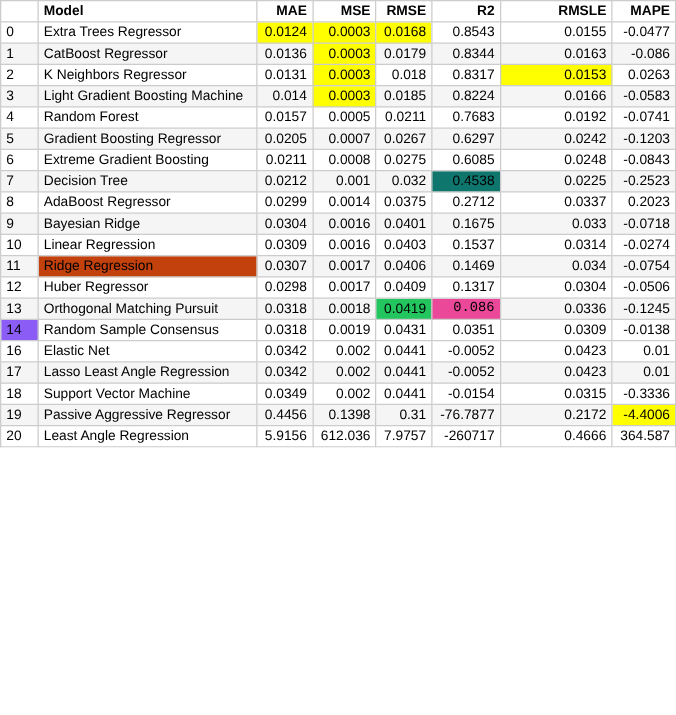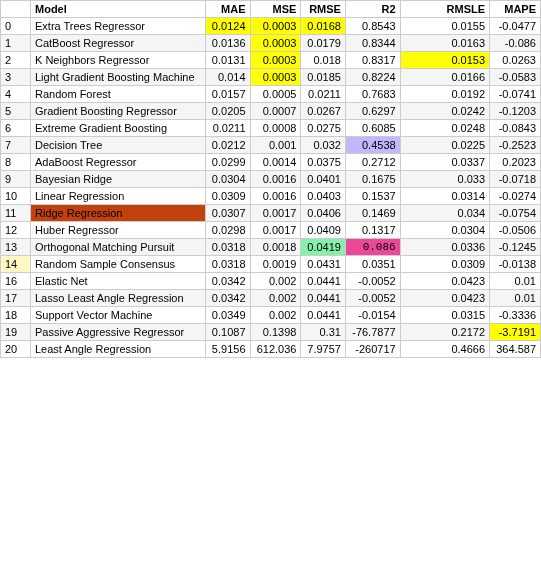"0.4538" td { background-color: #c4b5fd -> #0f766e }
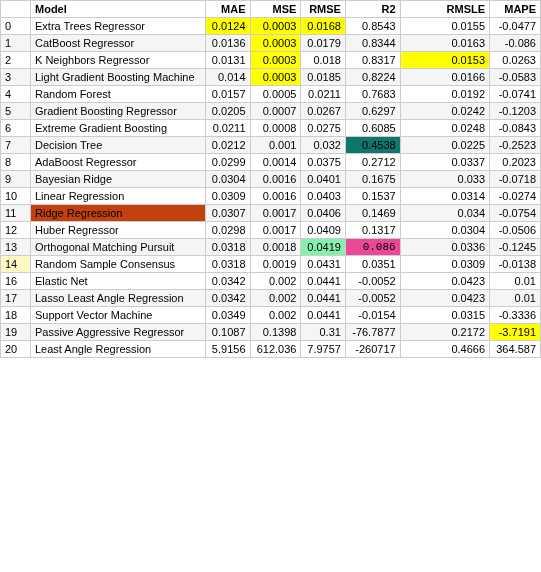"0.0419" td { background-color: #86efac -> #22c55e }
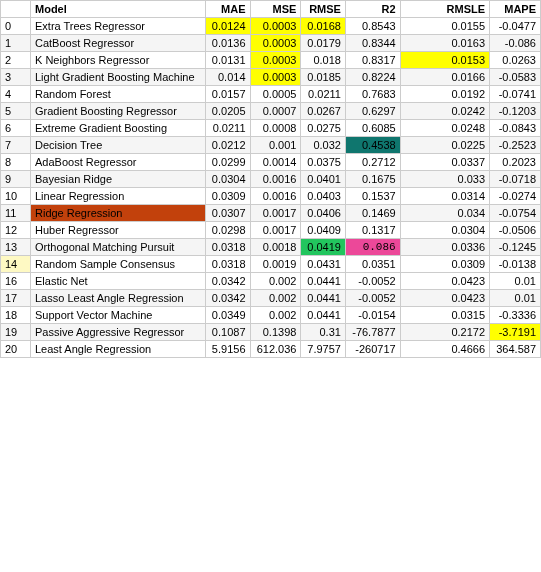"14" td { background-color: #fef9c3 -> #8b5cf6 }
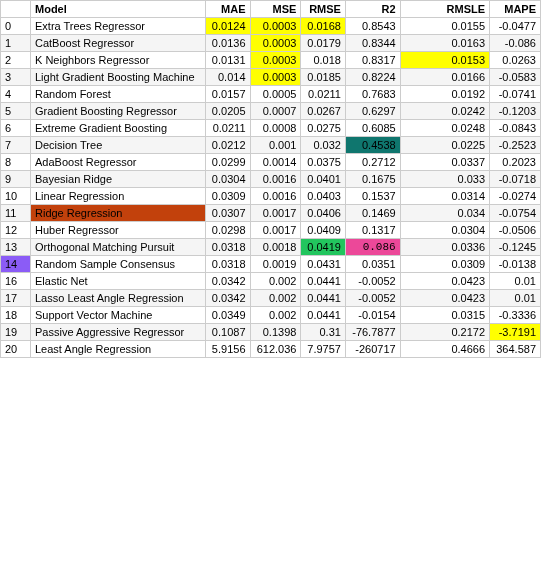"0.1087" td { text: 0.1087 -> 0.4456 }
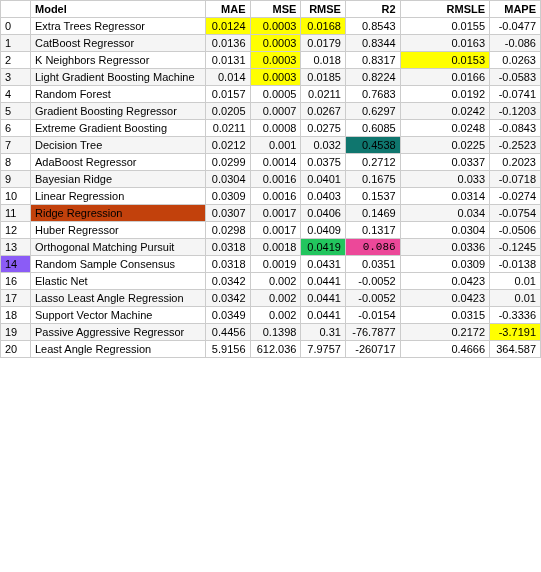"-3.7191" td { text: -3.7191 -> -4.4006 }
